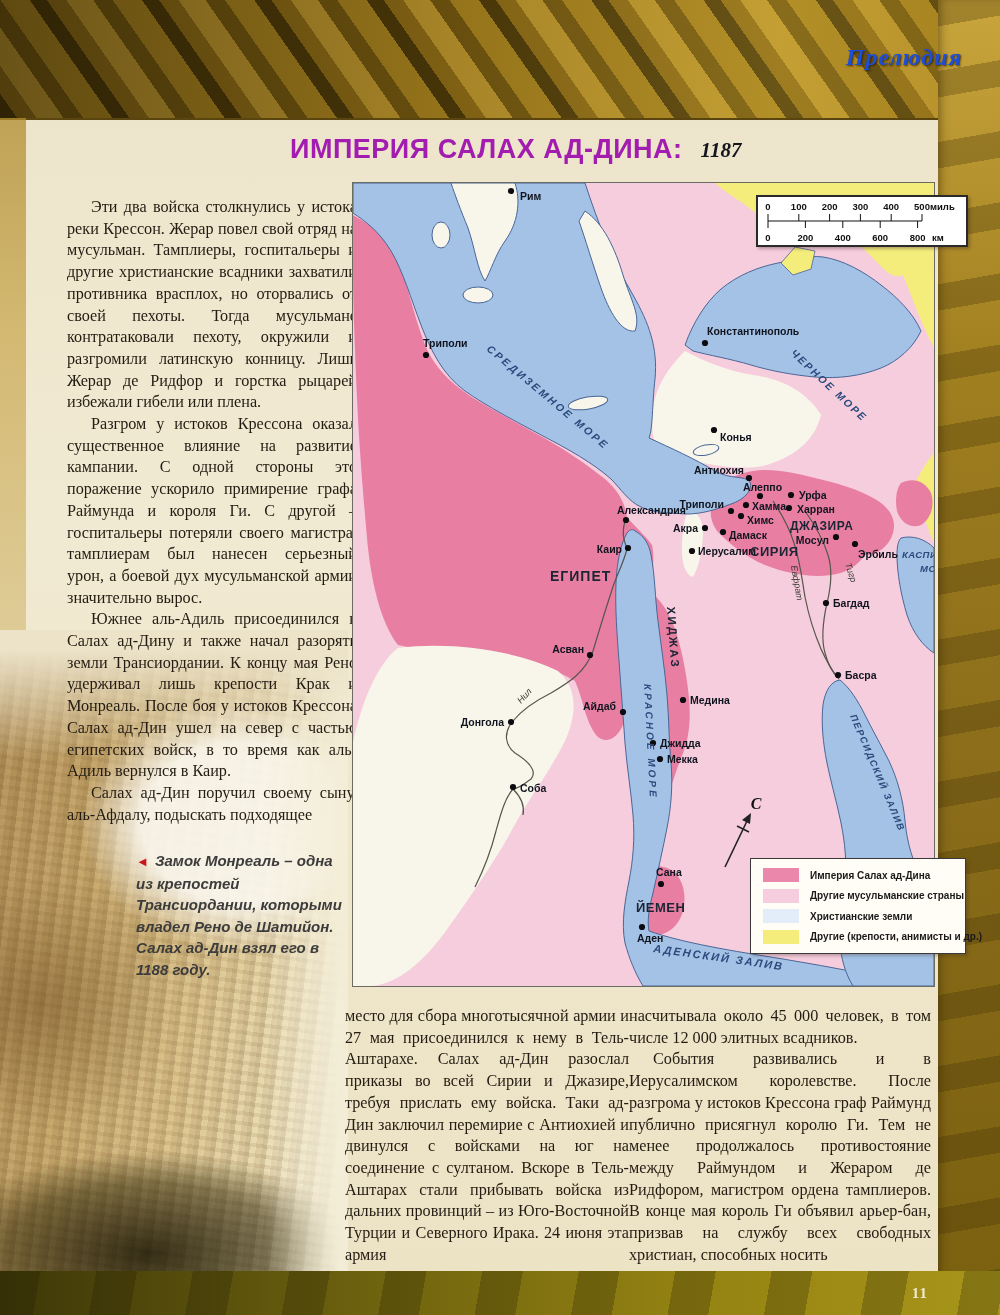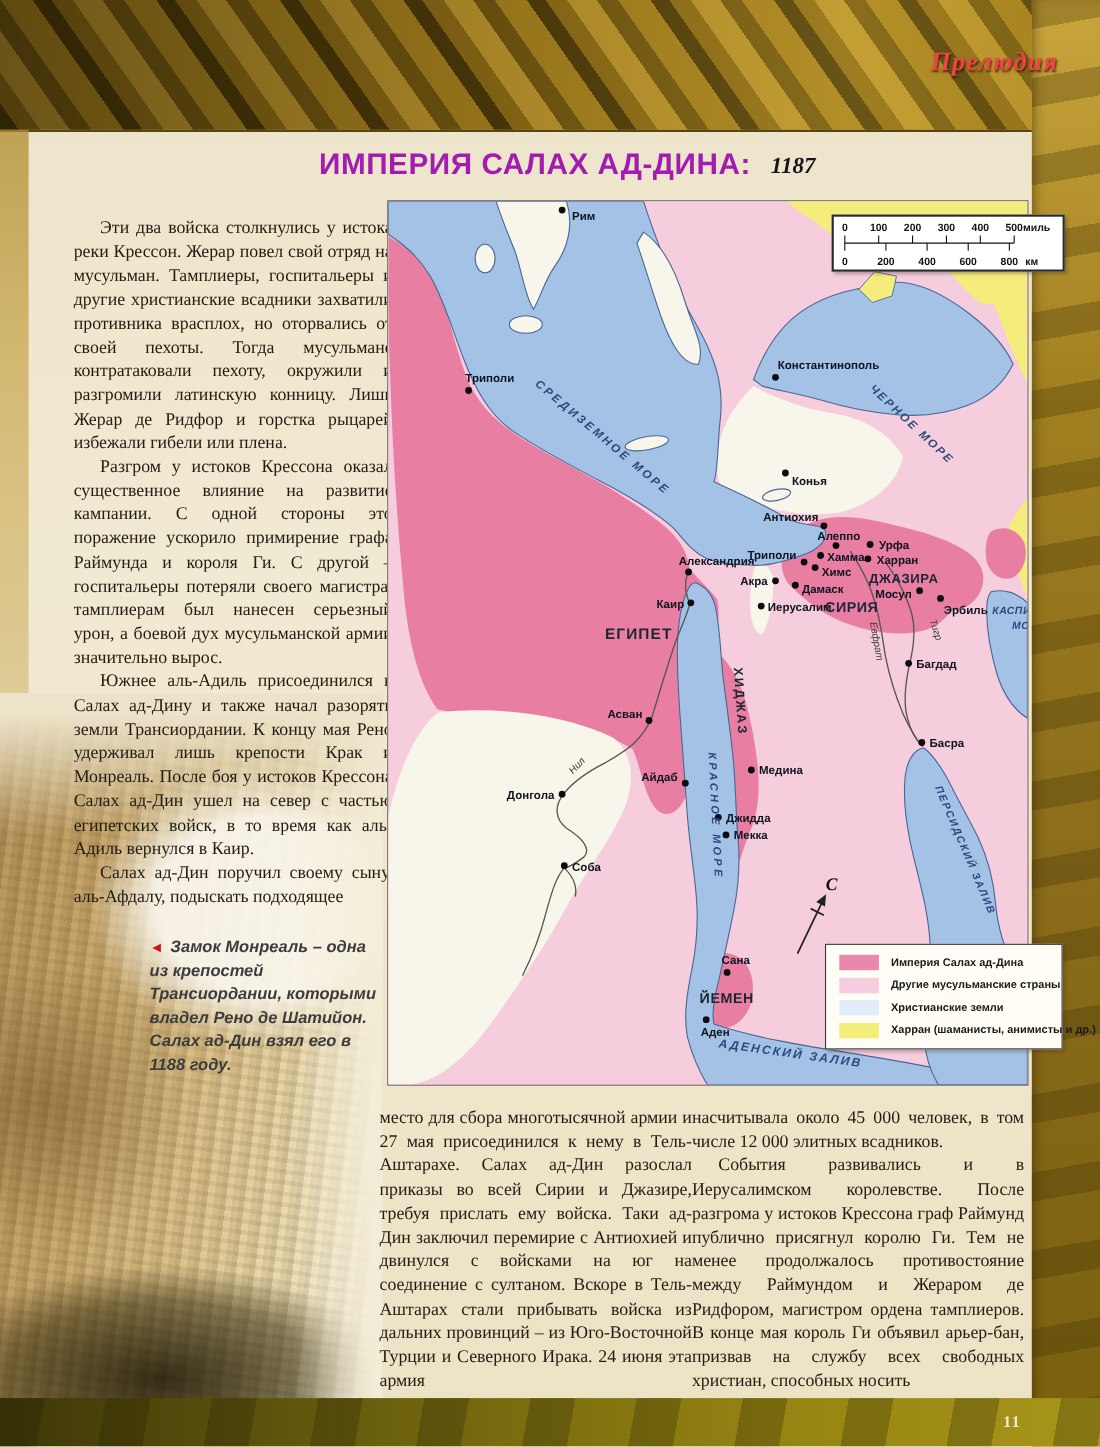"Прелюдия" #header-label { color: #ef4444 -> #1d4ed8 }
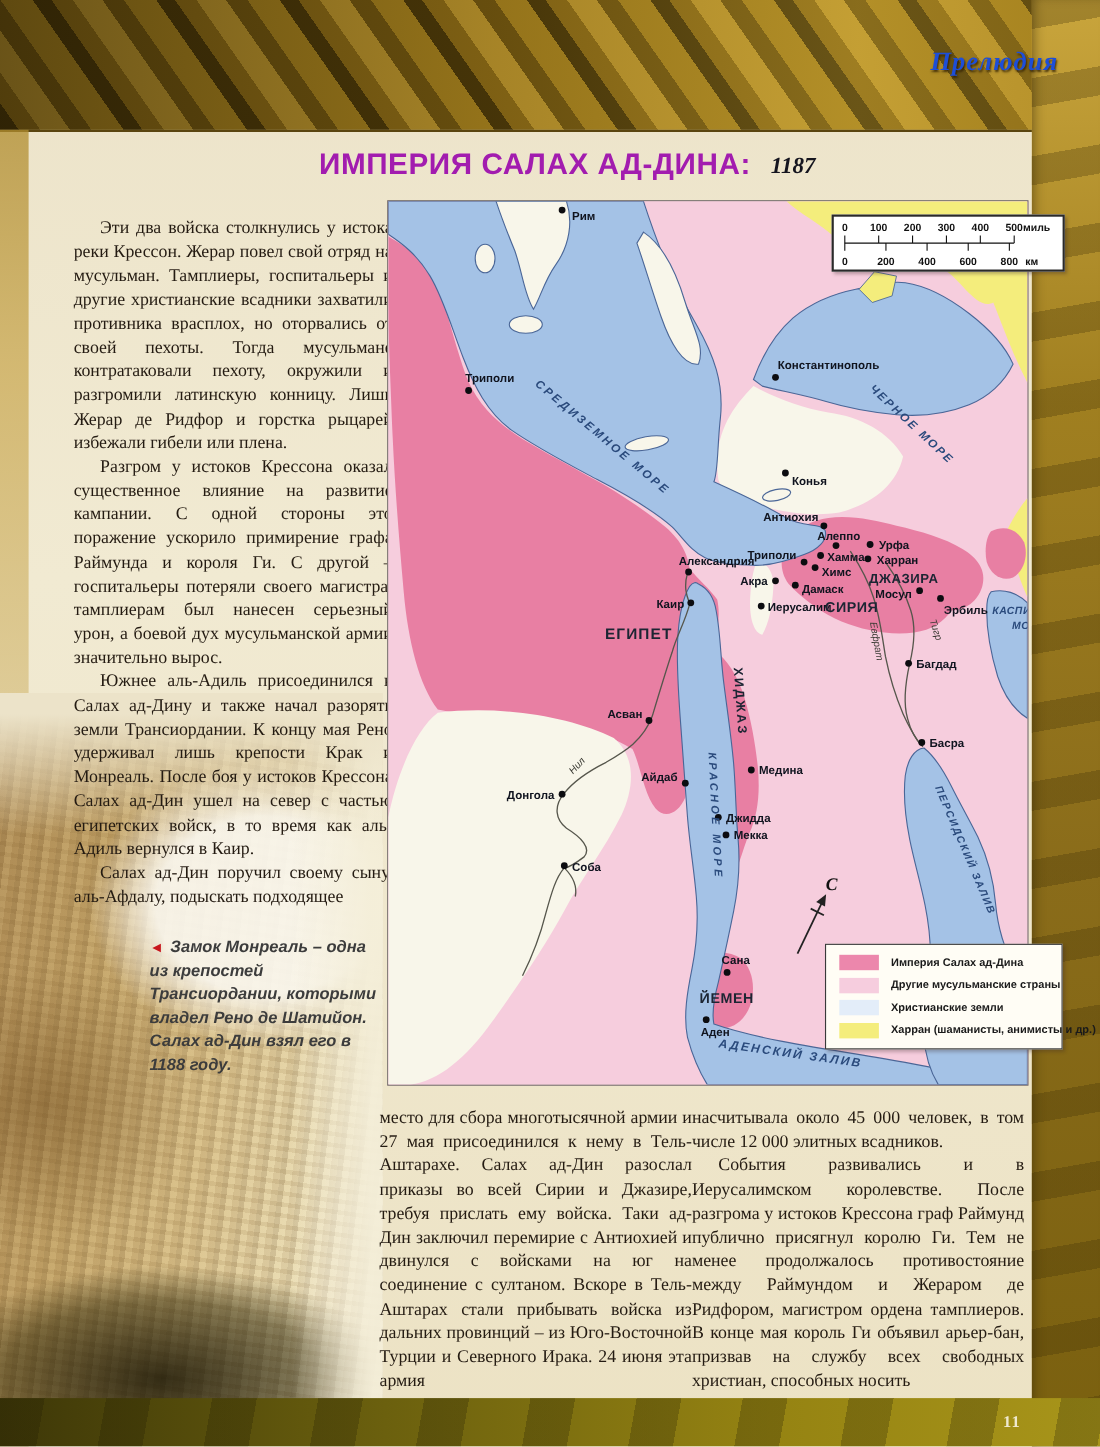"Харран (шаманисты, анимисты и др.)" span.legend-label { text: Харран (шаманисты -> Другие (крепости }
